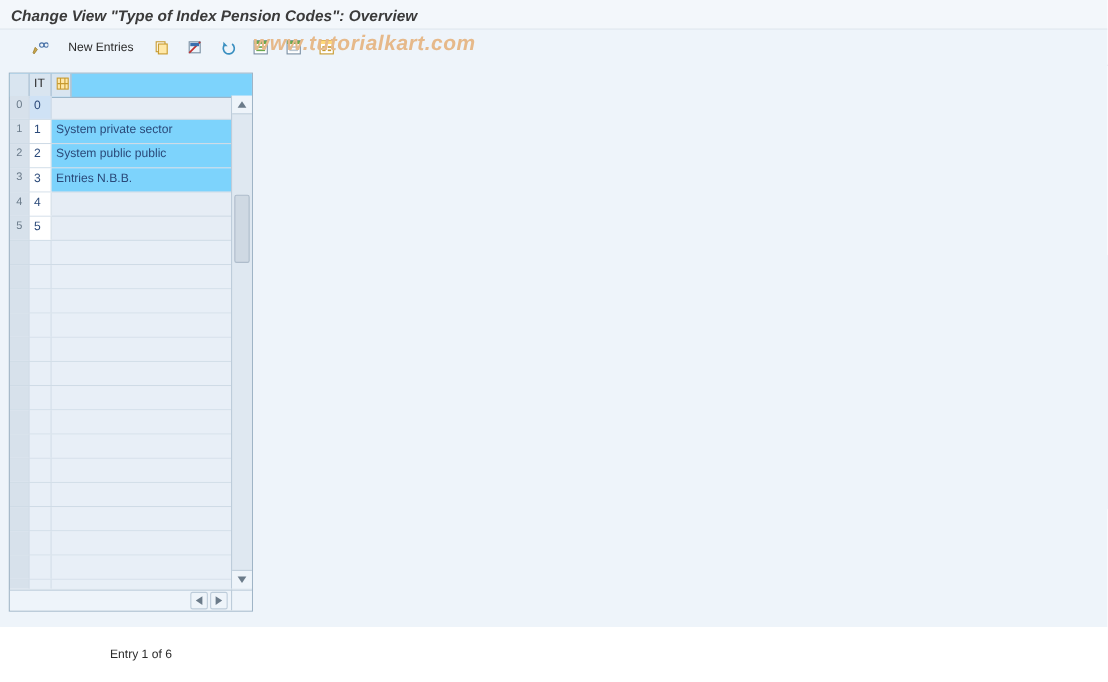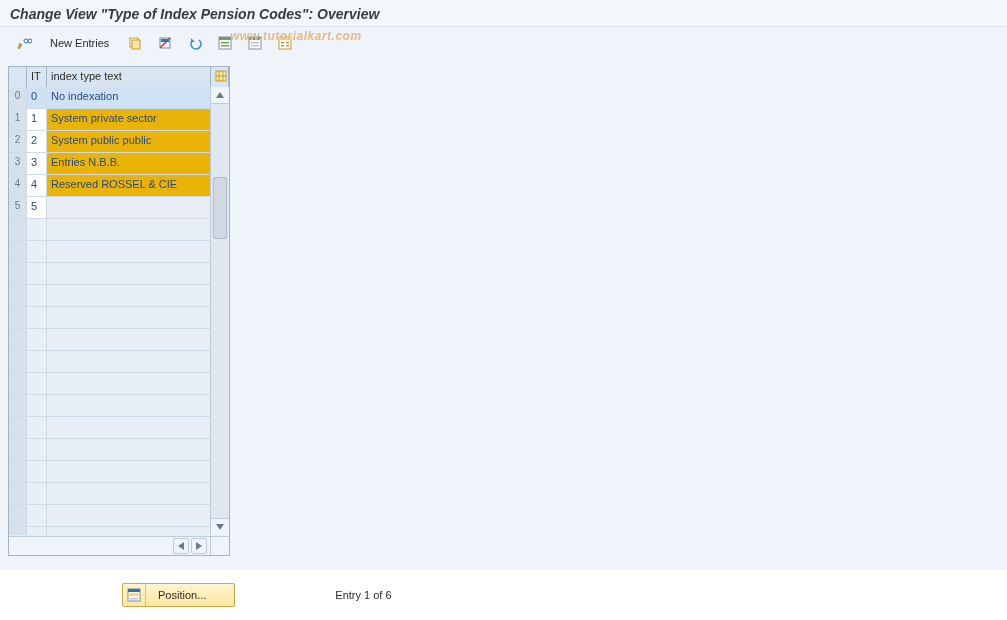"New Entries" .toolbar { padding: 4px 12px -> 4px 24px }
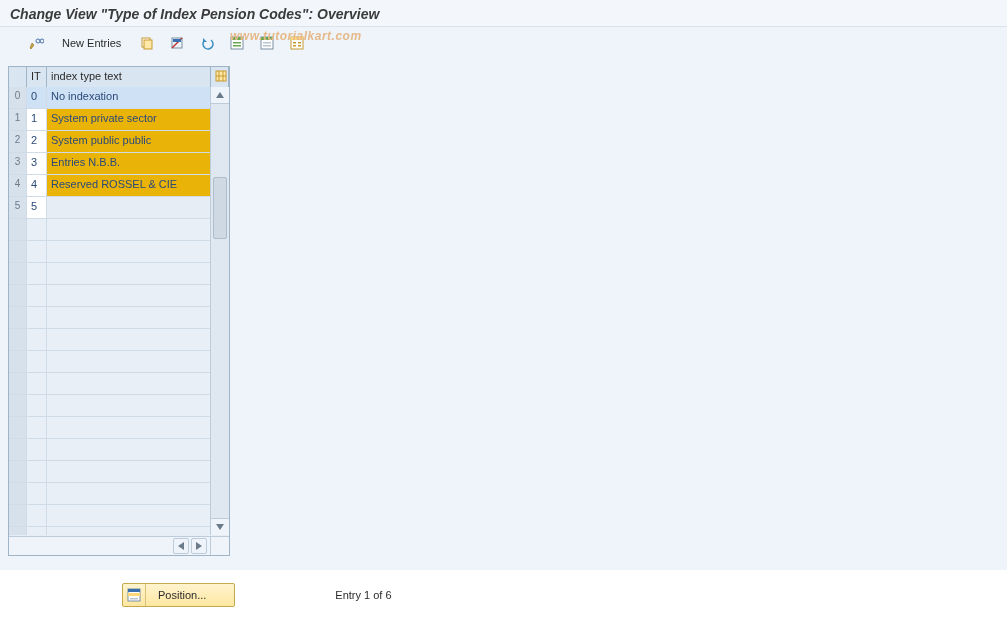"www.tutorialkart.com" .watermark { font-size: 12px -> 19px }
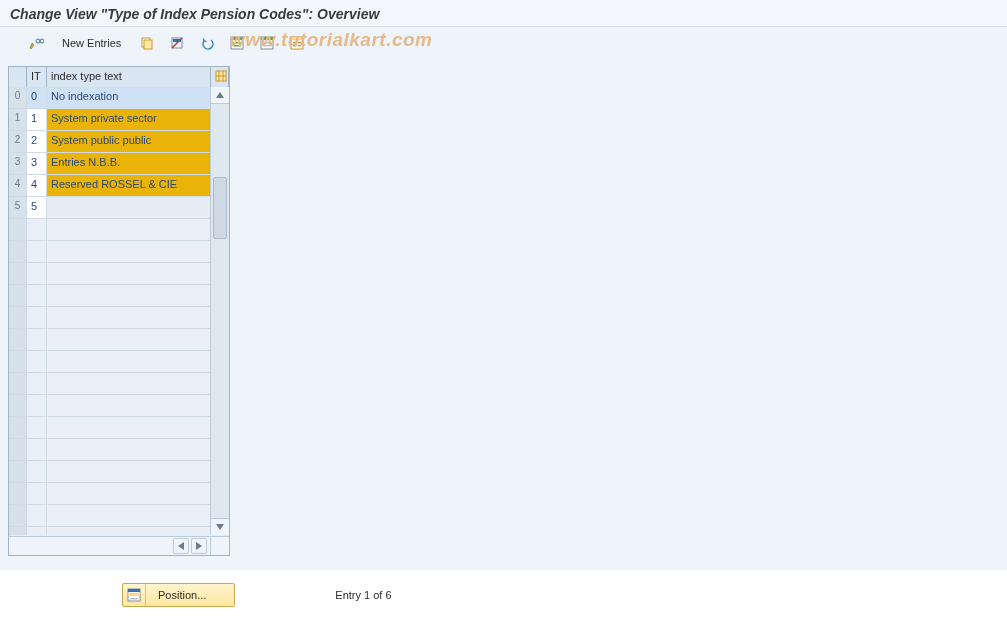"index type text" div.th { html: <div>index type text</div> -> none }
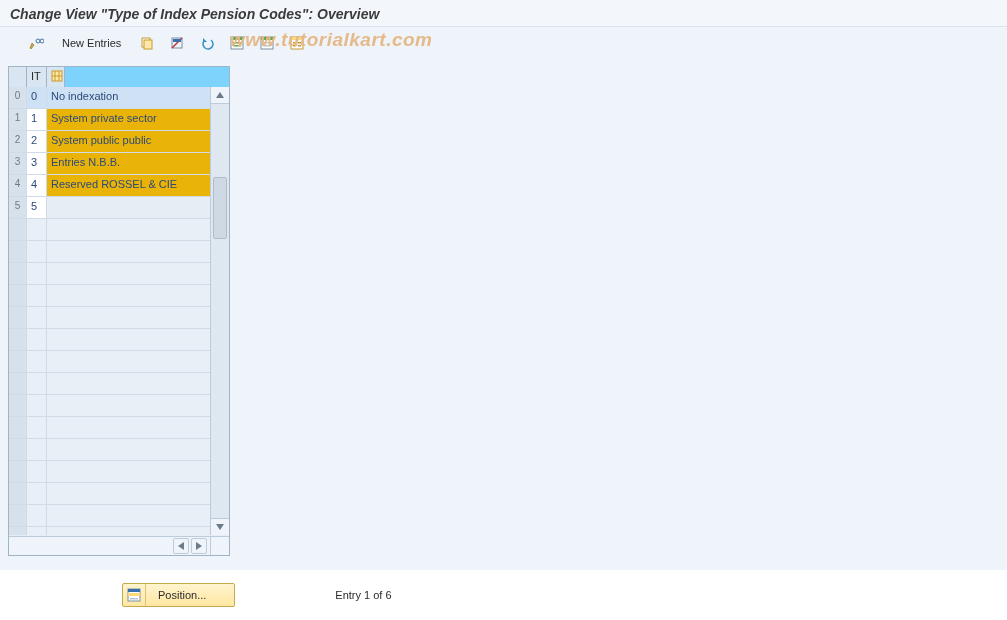"No indexation" div.cell { html: <div>No indexation</div> -> none }
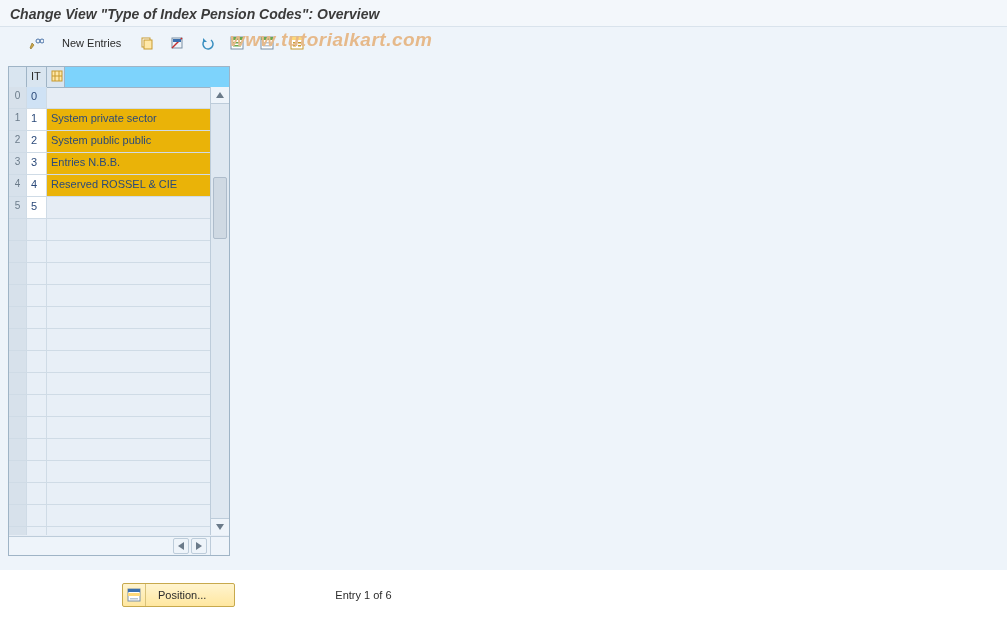"System private sector" .cell.txt { background: #eab308 -> #7dd3fc }
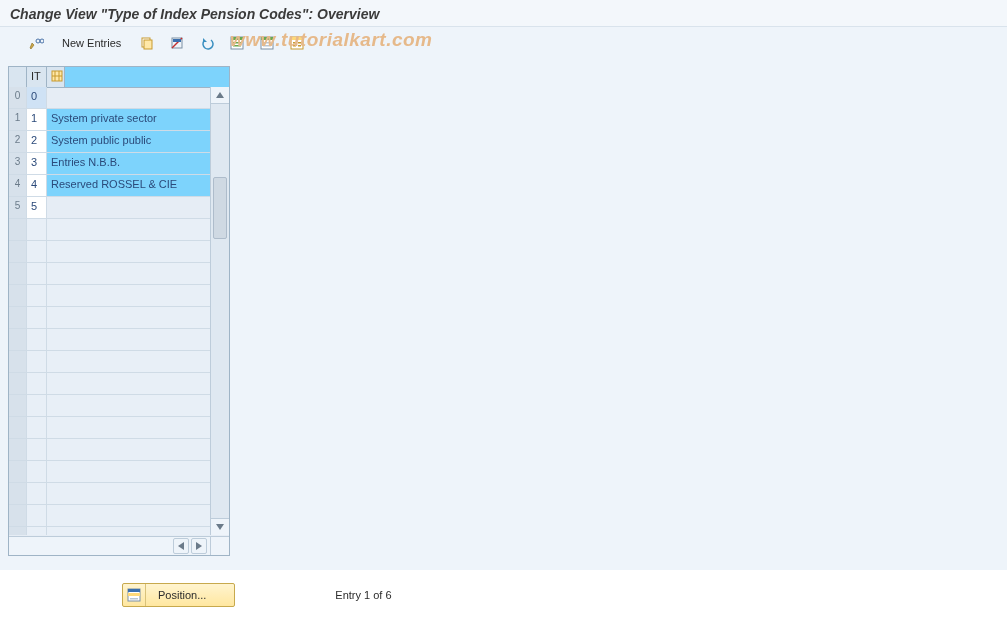"Reserved ROSSEL & CIE" div.cell { html: <div>Reserved ROSSEL &amp; CIE</div> -> none }
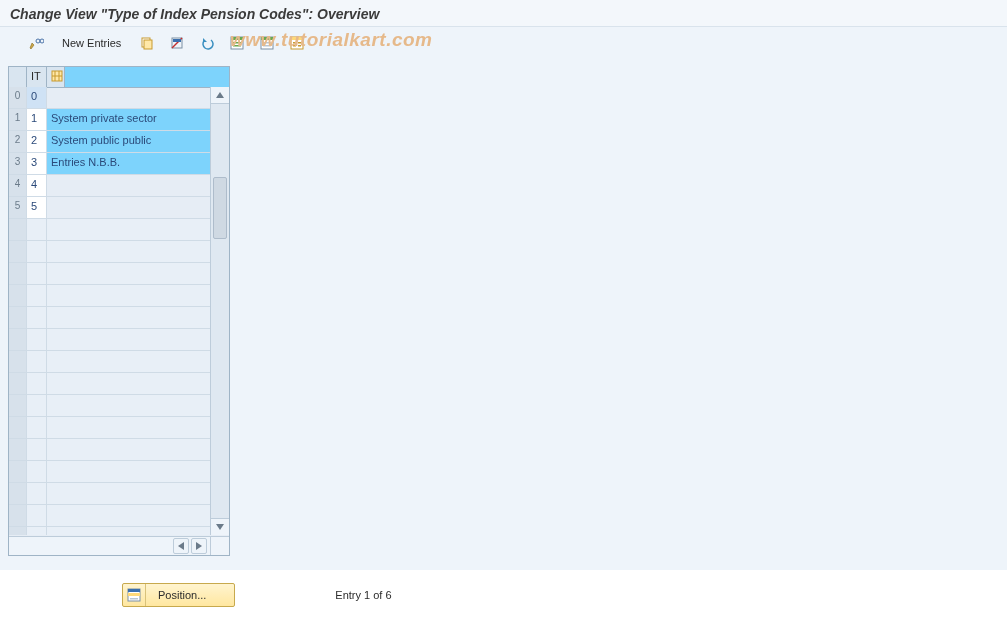"Position..." div.posbtn { html: <div> <div> <svg> <rect></rect> <rect></rect> <rect></rect> <rect></rect> </svg> </div> <div>Position...</div> </div> -> none }
